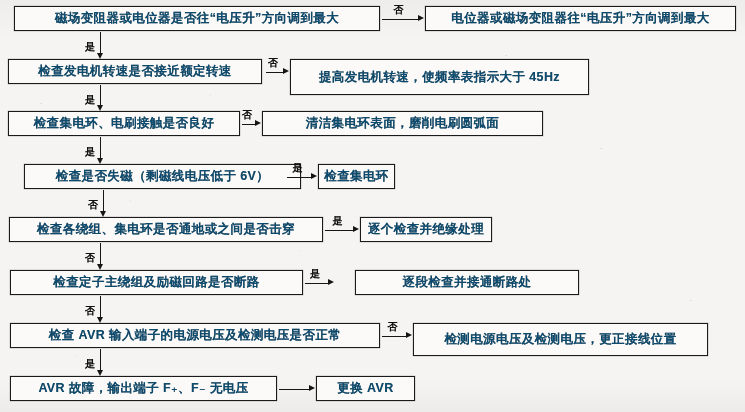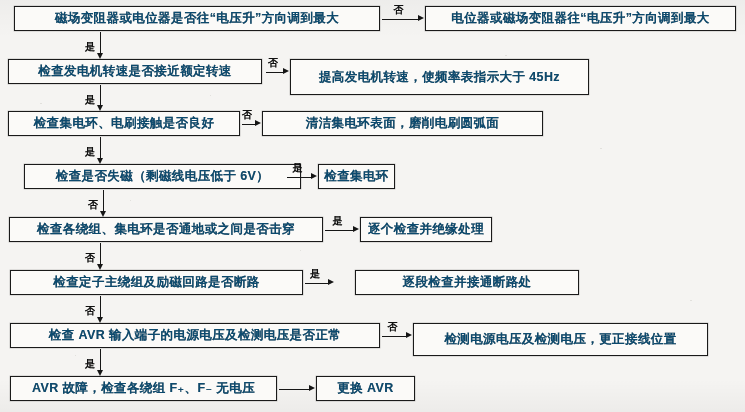"AVR 故障，检查各绕组 F₊、F₋ 无电压" span { text: 检查各绕组 -> 输出端子 }
